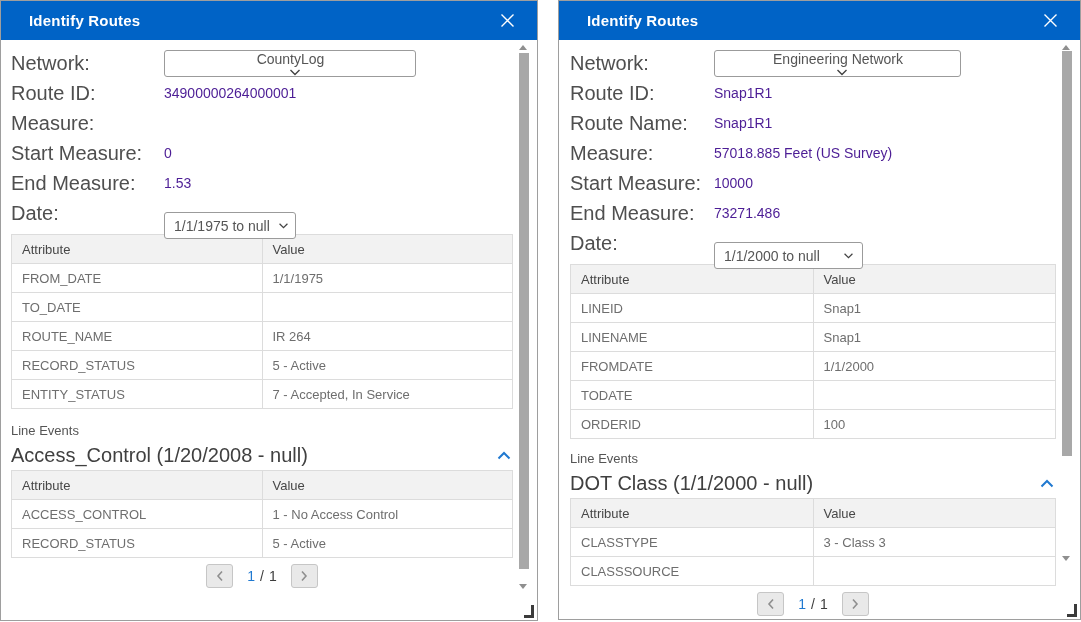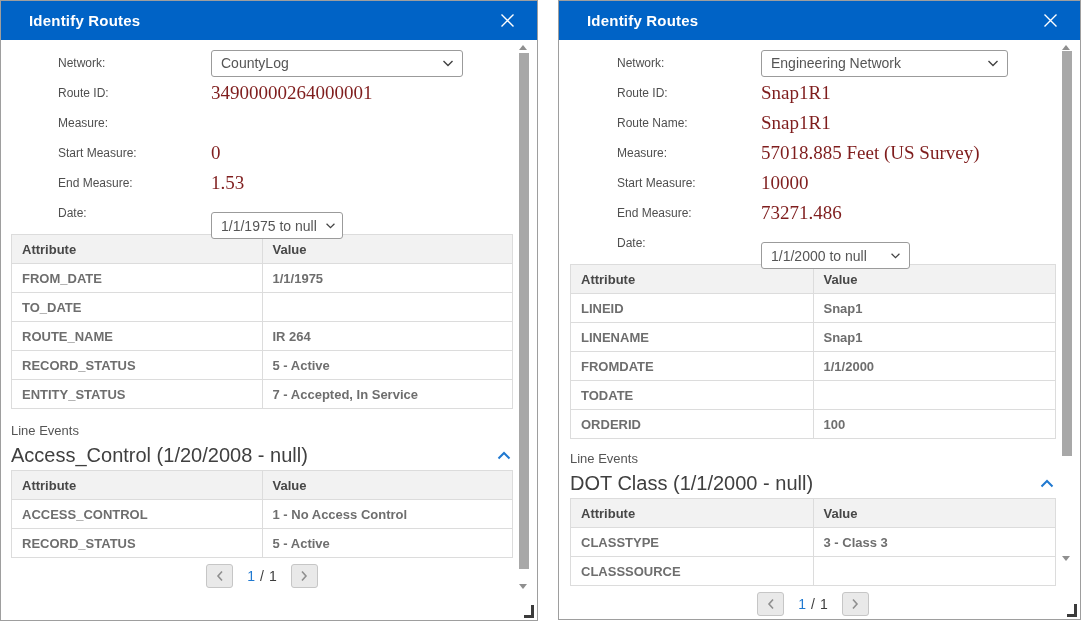"Network:" .field-label { font-size: 12px -> 20px; margin-left: 47px -> none }
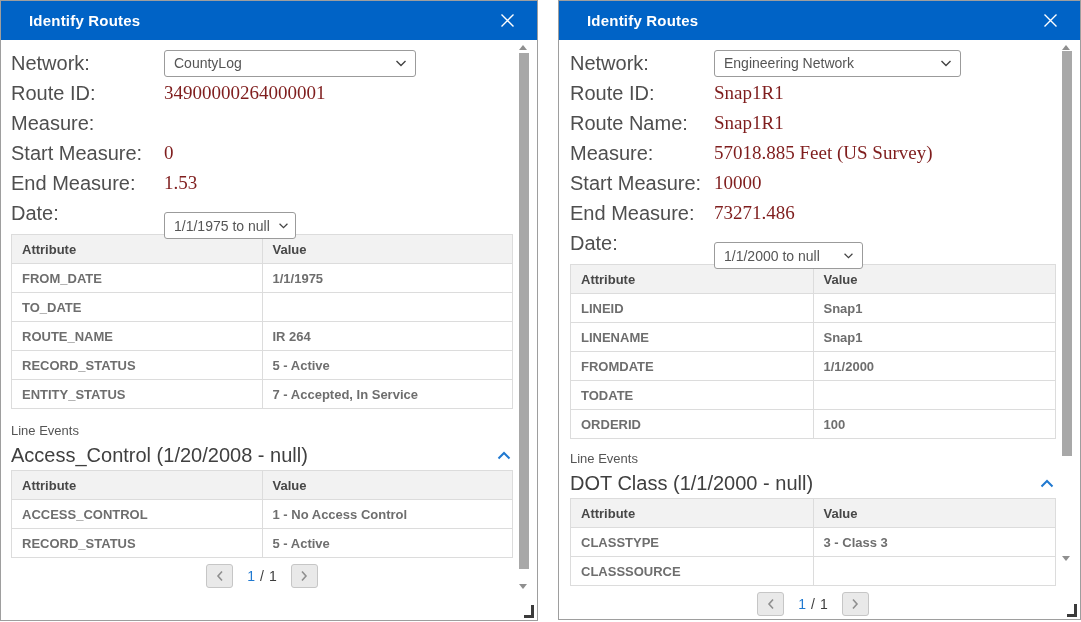"CountyLog" .select--network { flex-direction: none -> column }
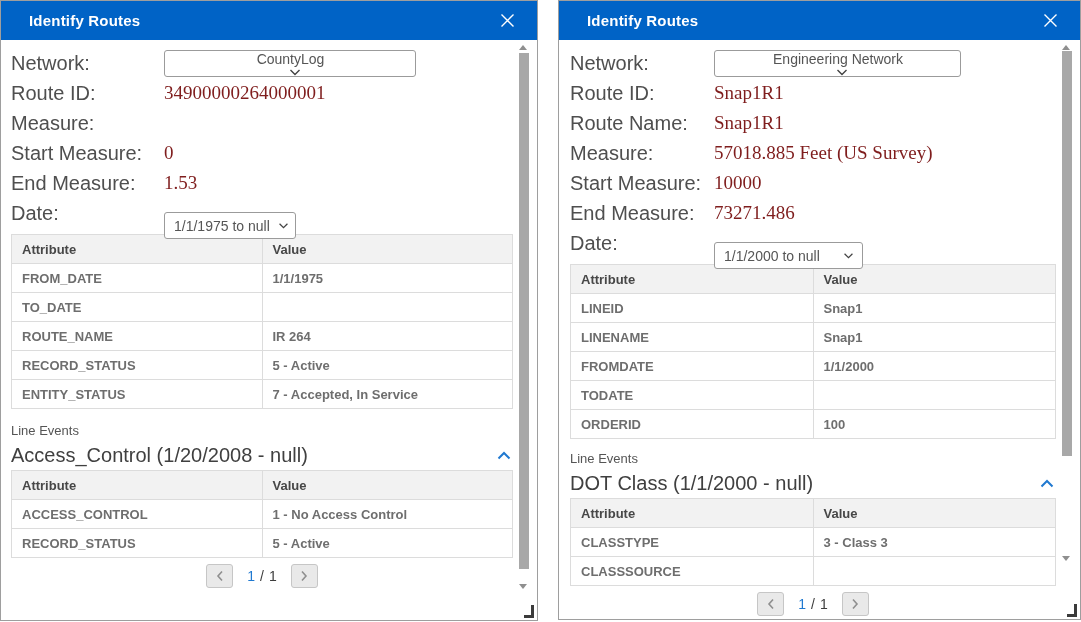"34900000264000001" .field-value { color: #7f1d1d -> #4c1d95; font-family: Liberation Serif, serif -> none; font-size: 19px -> 14px }
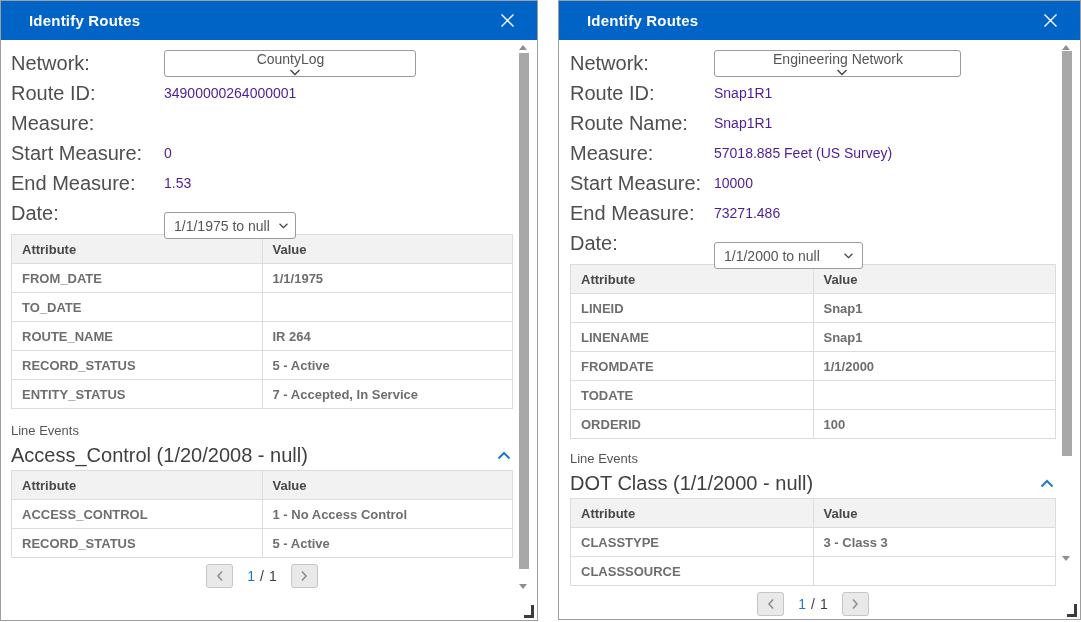"Attribute" table.attr-table th, table.attr-table td { font-weight: bold -> normal }
